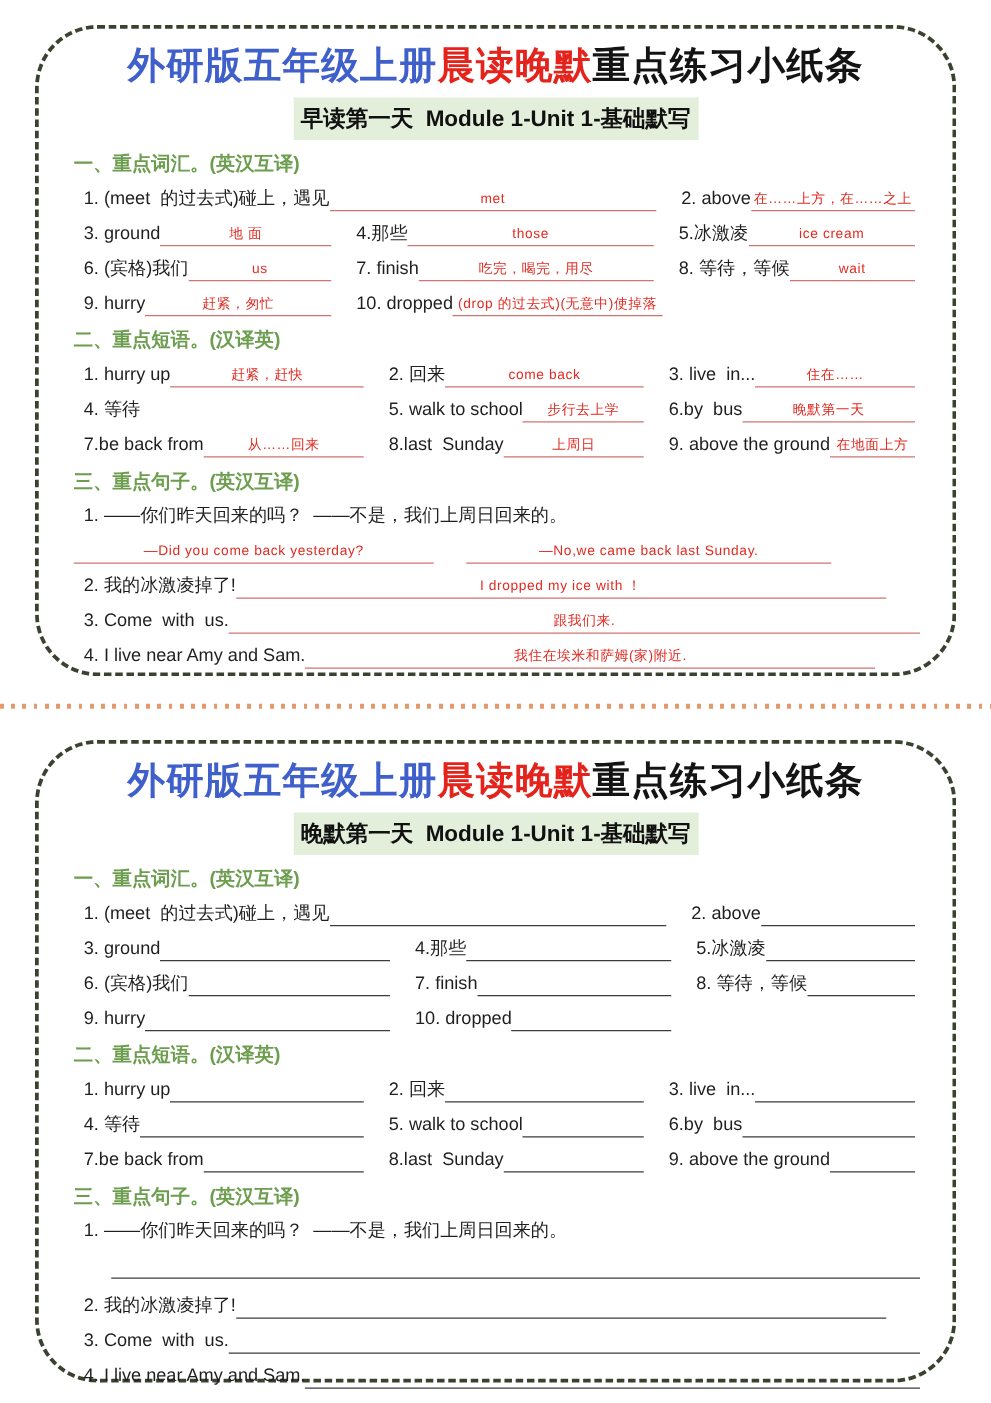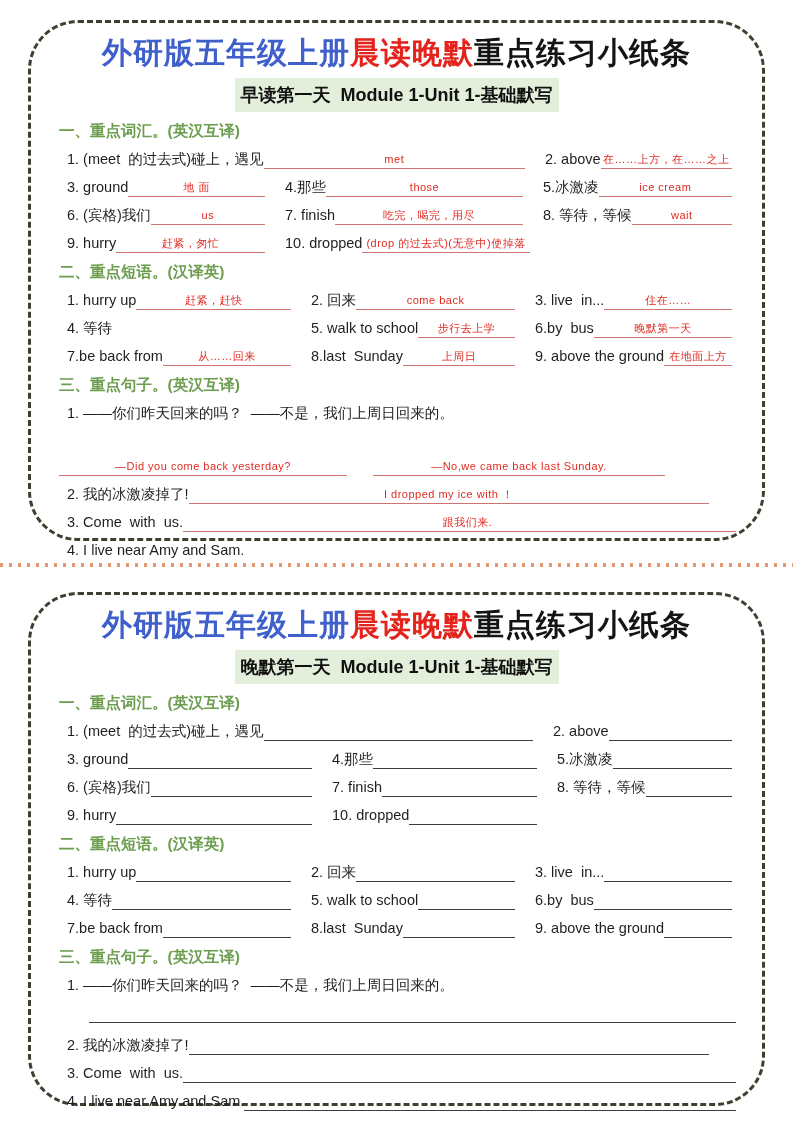"—Did you come back yesterday?" .ansline .blank { margin-top: 25px -> none }
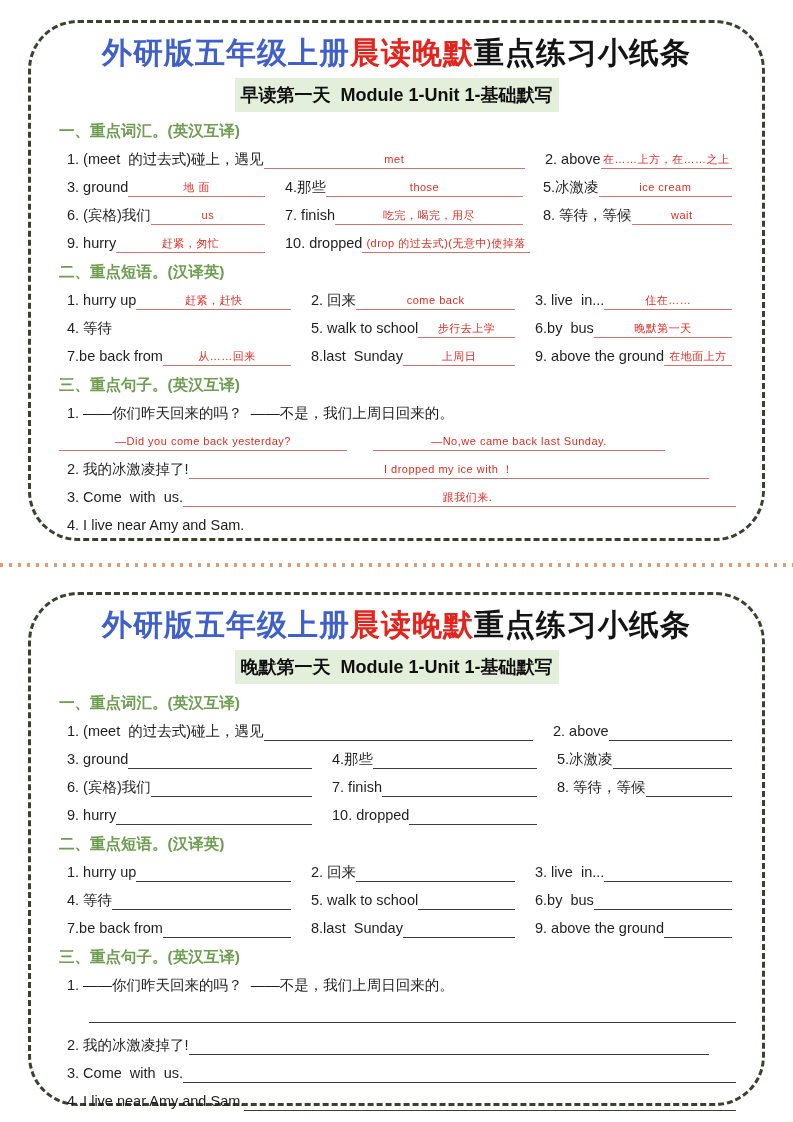"我住在埃米和萨姆(家)附近." span.blank { html: none -> <span><span>我住在埃米和萨姆(家)附近.</span></span> }
